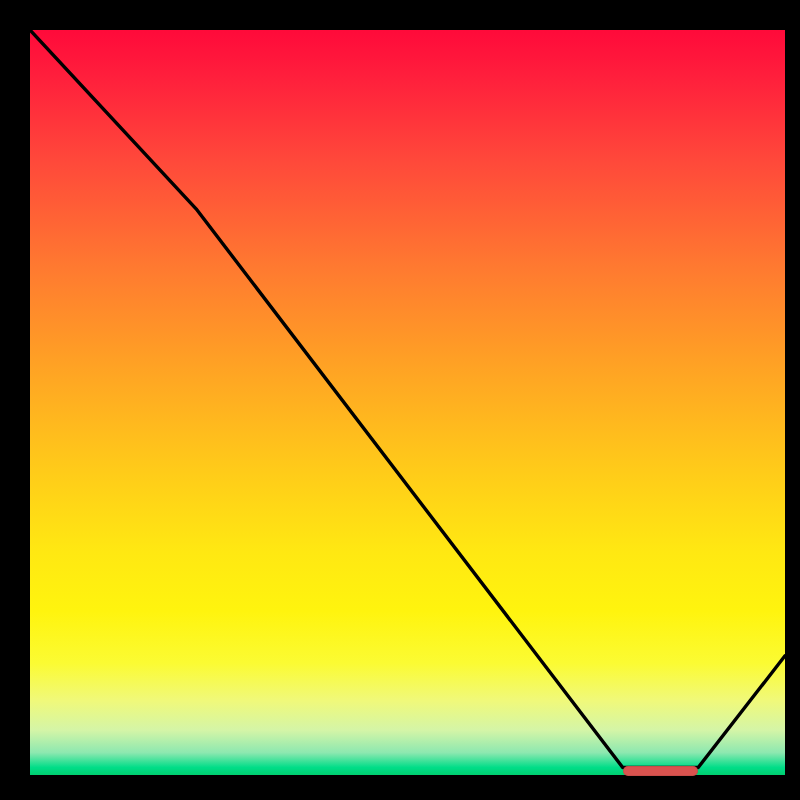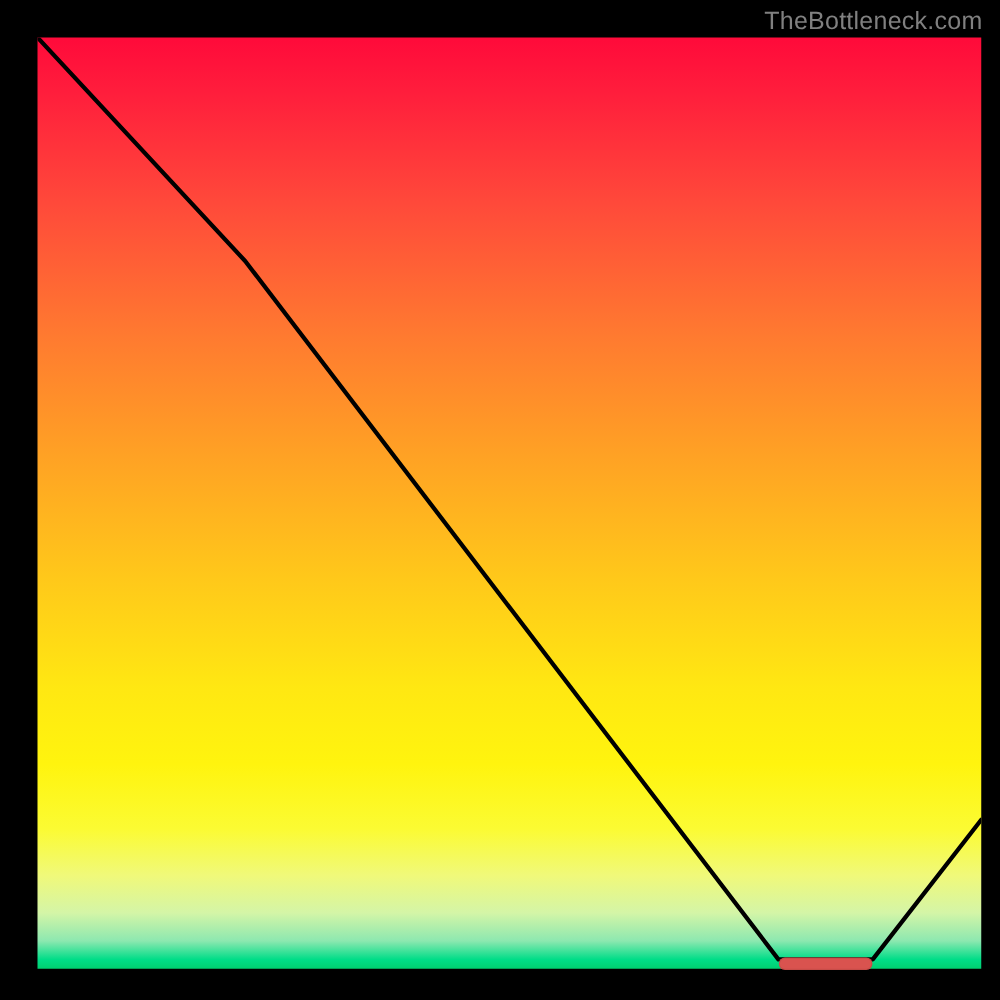"TheBottleneck.com" div.watermark { html: <div>TheBottleneck.com</div> -> none }
